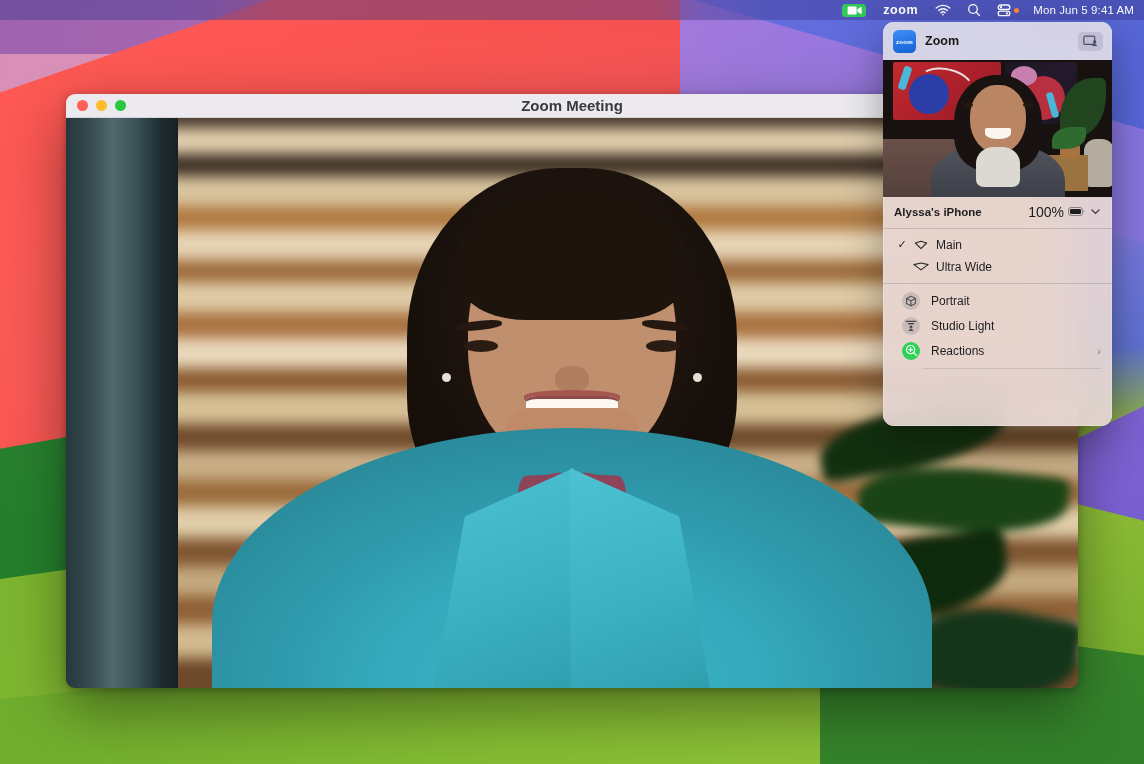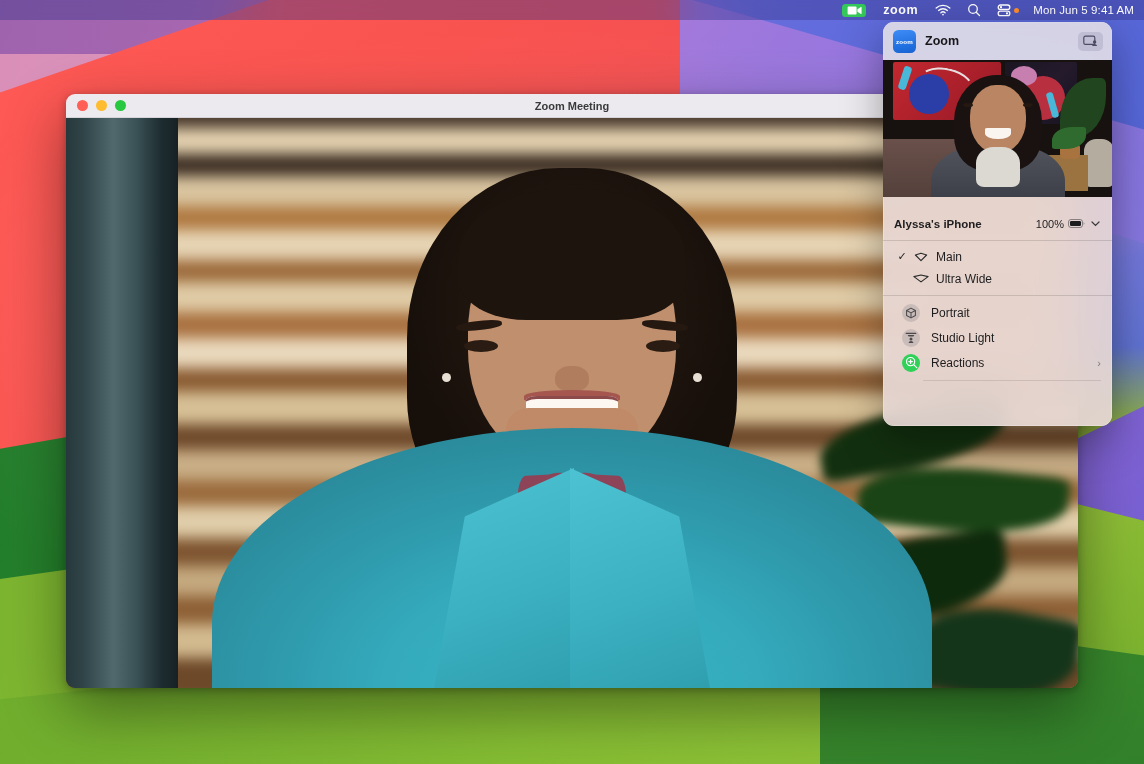"Zoom Meeting" .win-title { font-size: 11px -> 15px }
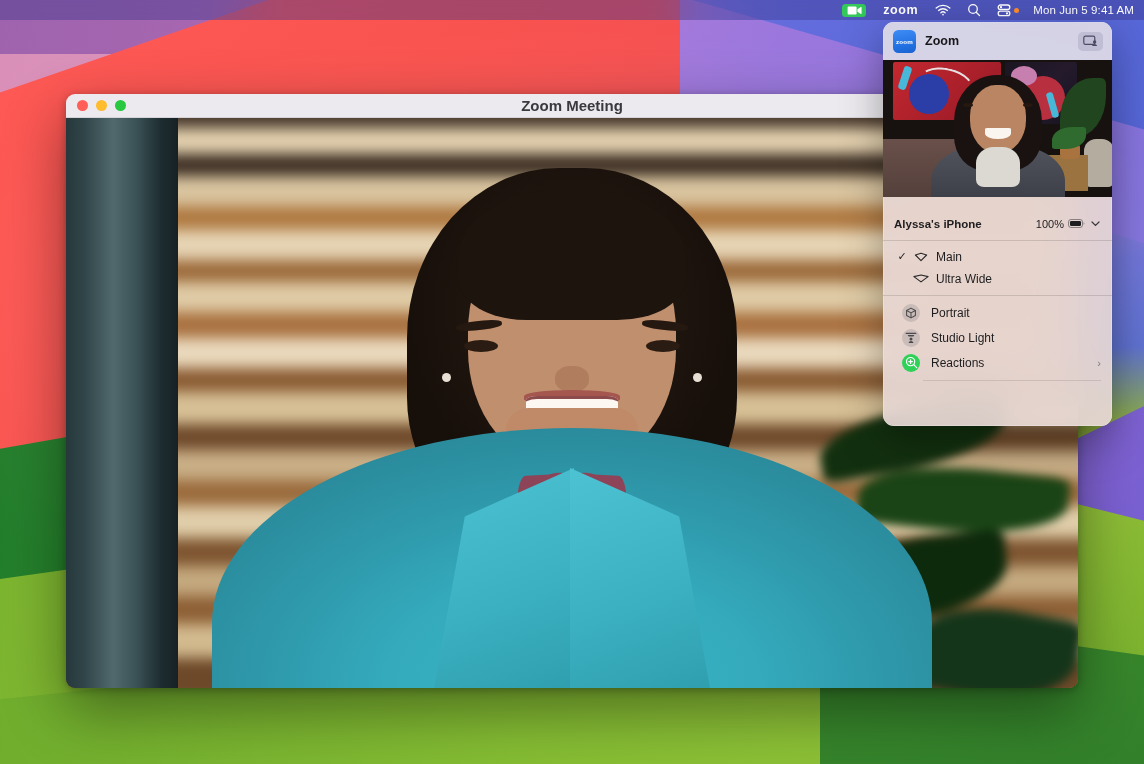"Alyssa's iPhone" .row-device { margin-top: 15px -> 3px }
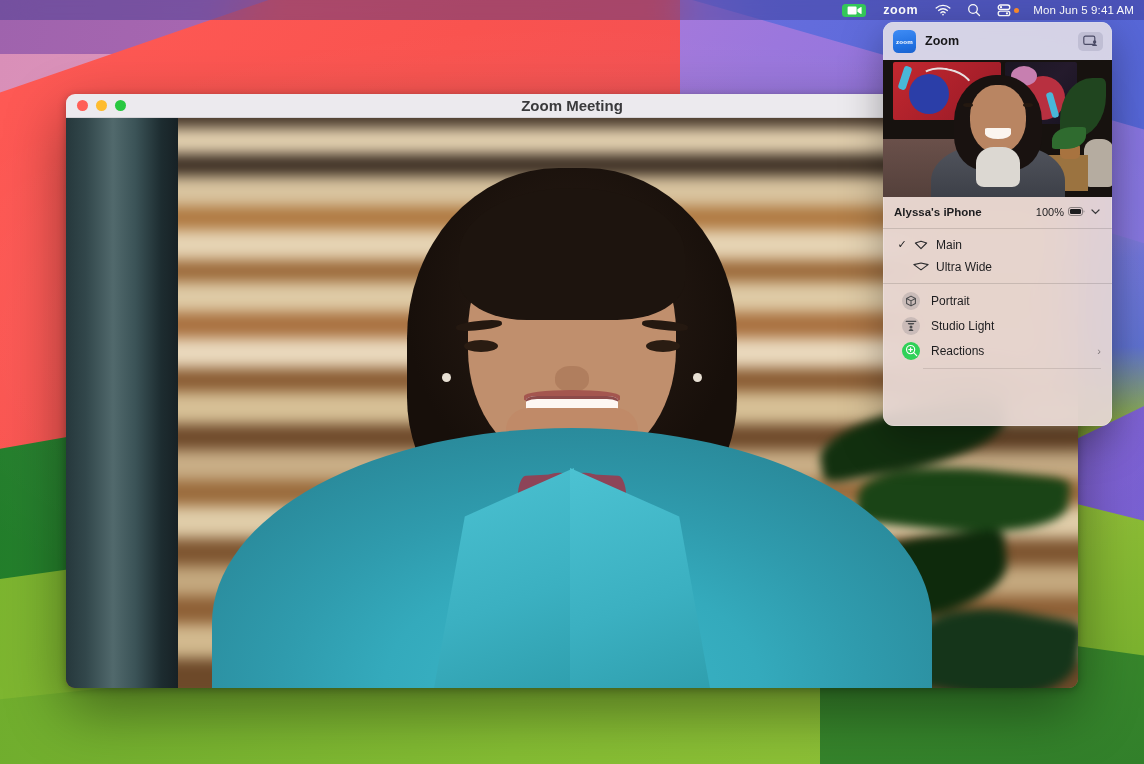"100%" .row-device .dev-batt { font-size: 11px -> 14px }
